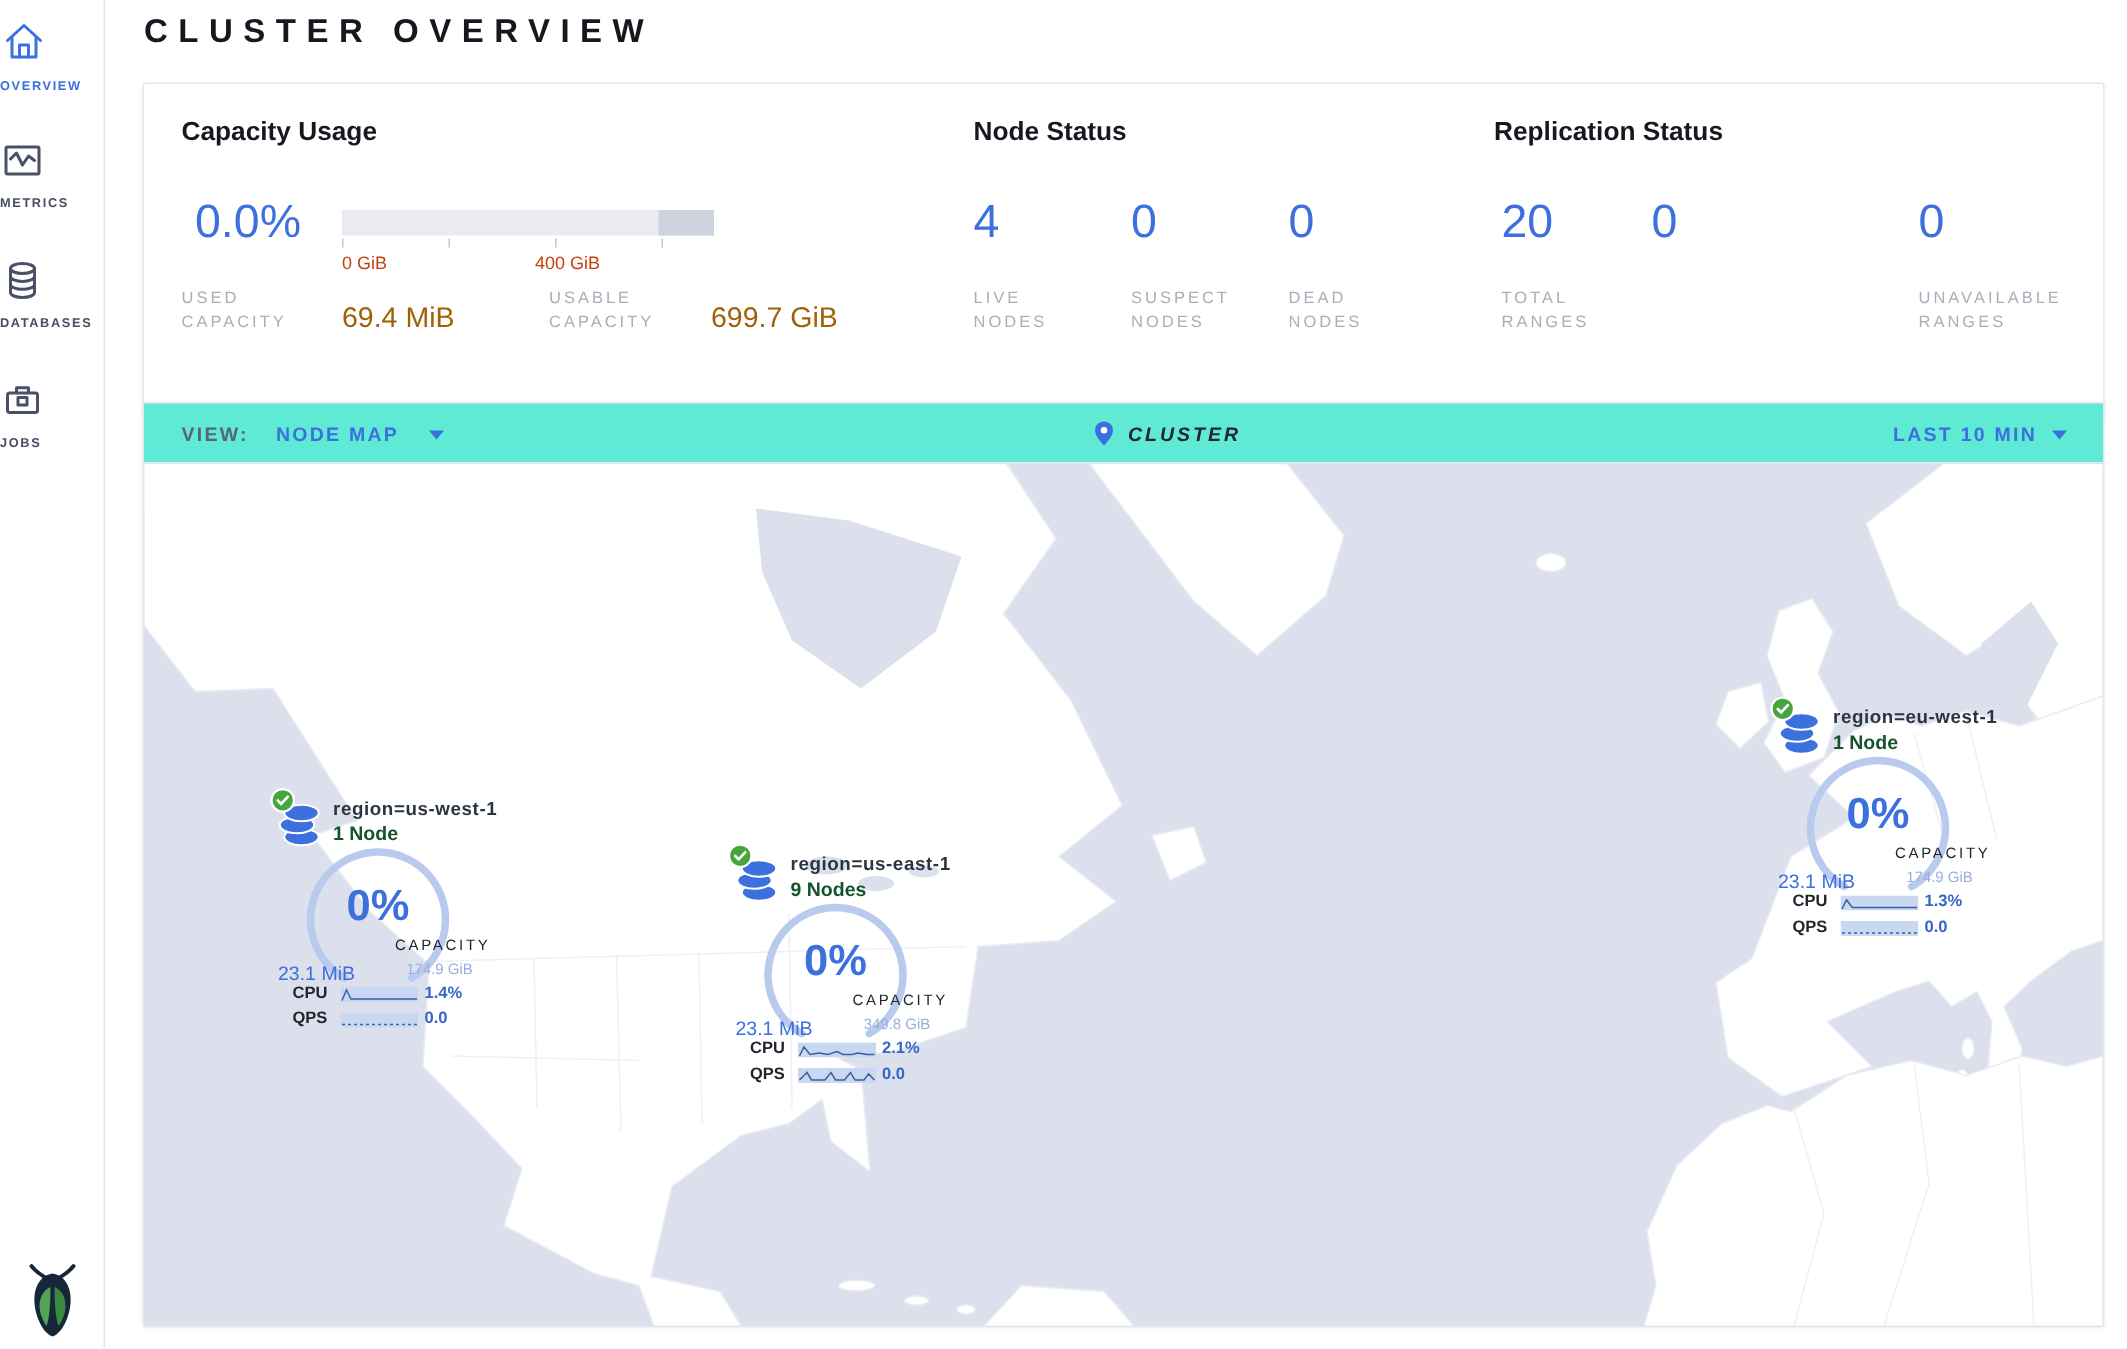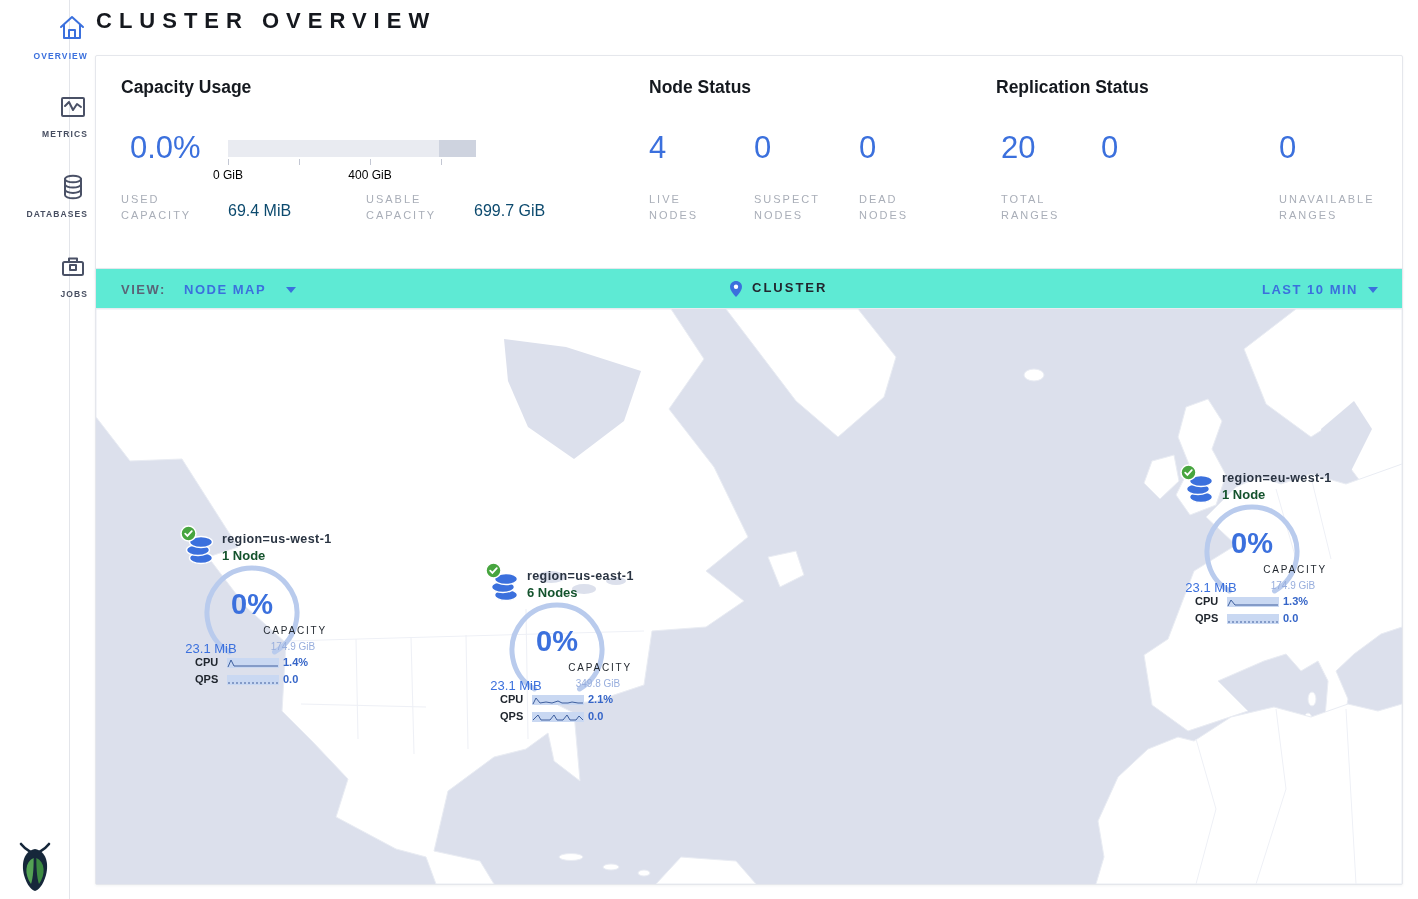"OVERVIEW" .side-item { text-align: right -> left }
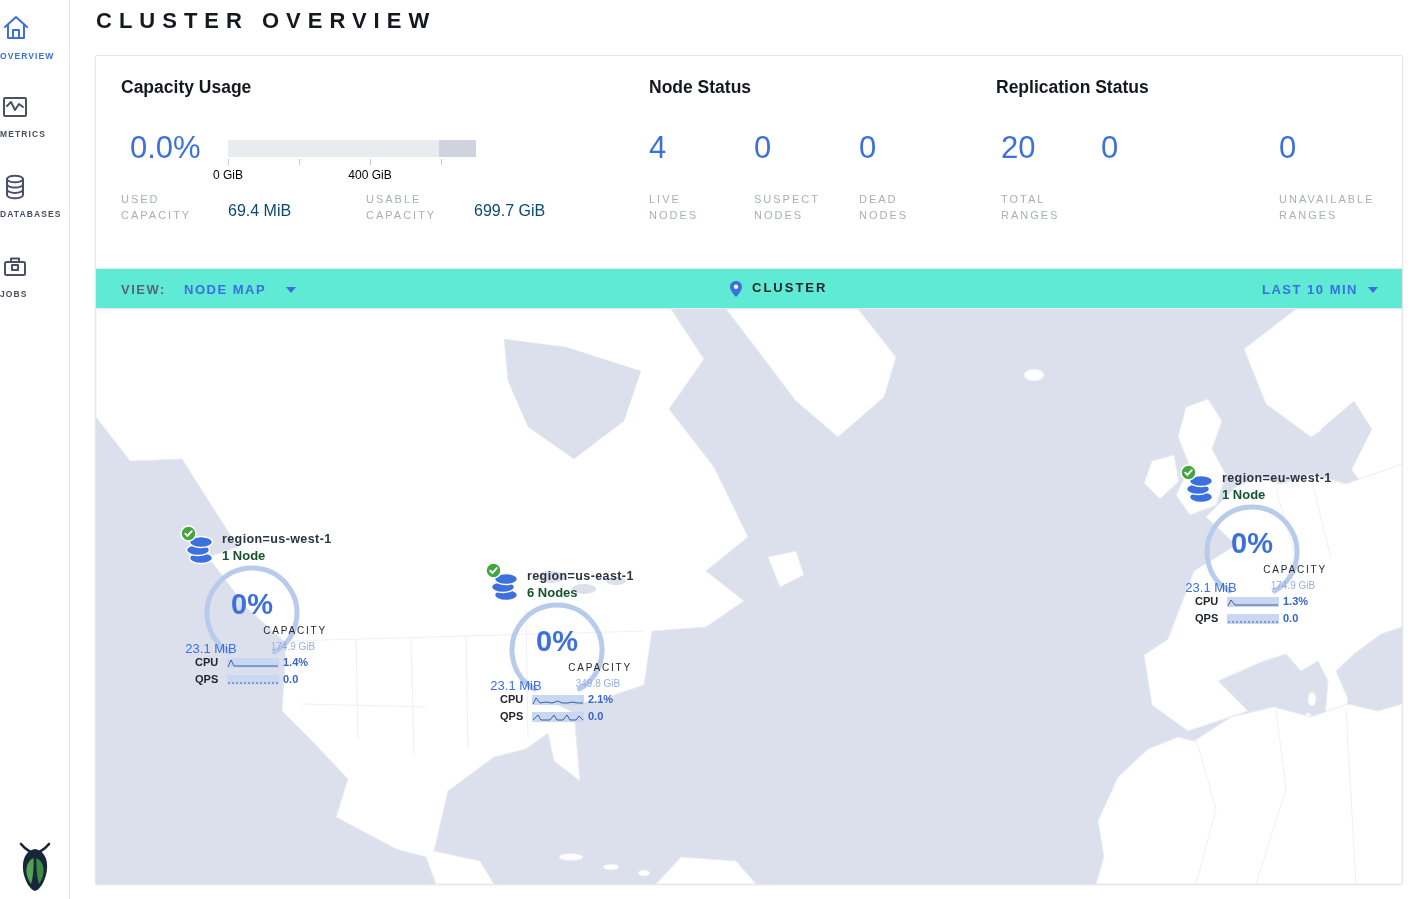"0 GiB" .tick-lbl { color: #000000 -> #c2410c; text-align: center -> right }
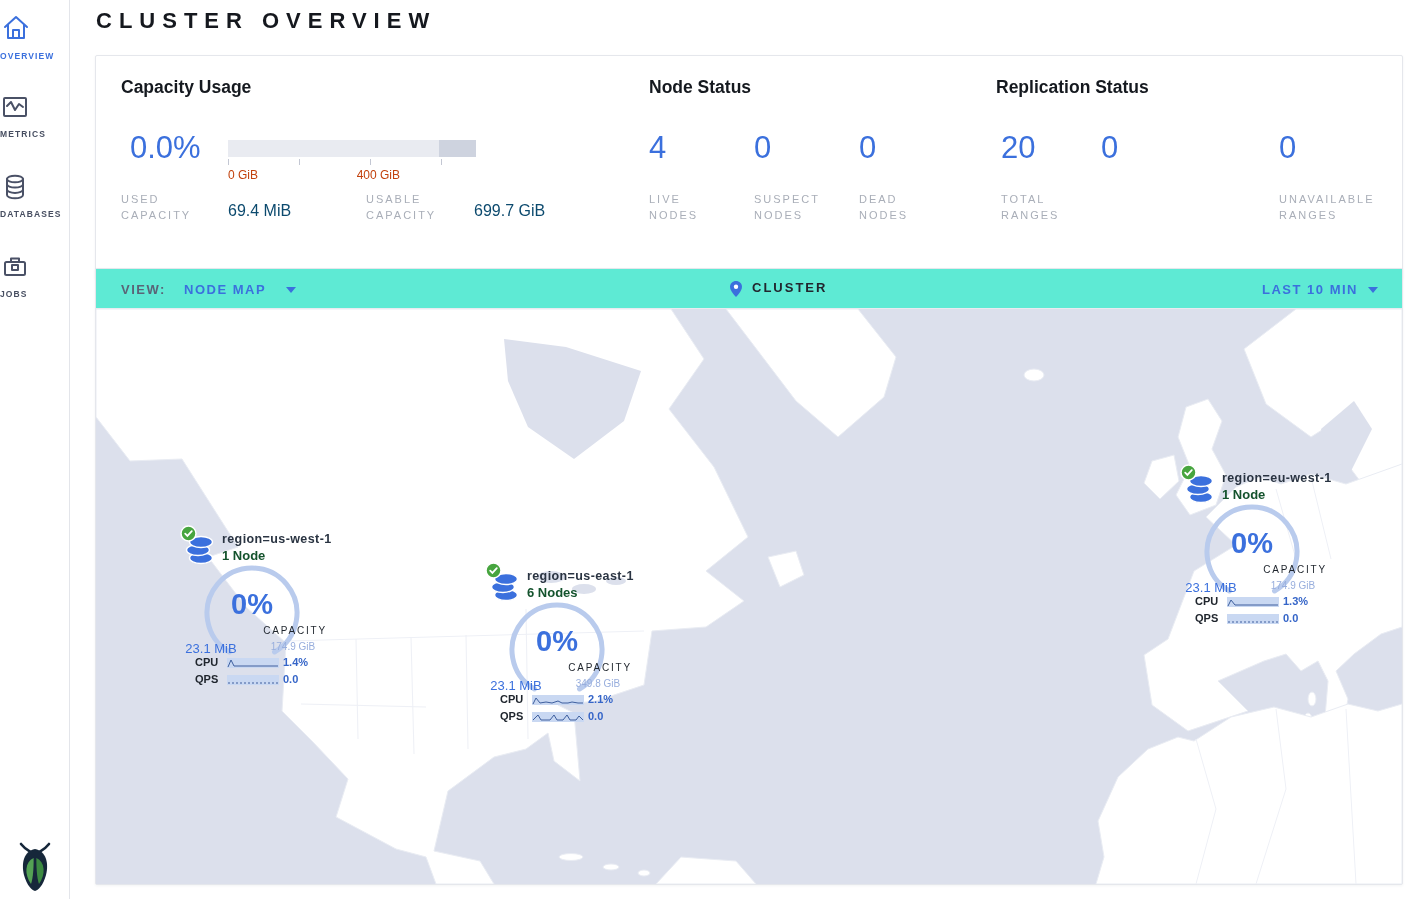"69.4 MiB" .mid-val { color: #0c4a6e -> #a16207; font-size: 16px -> 19px }
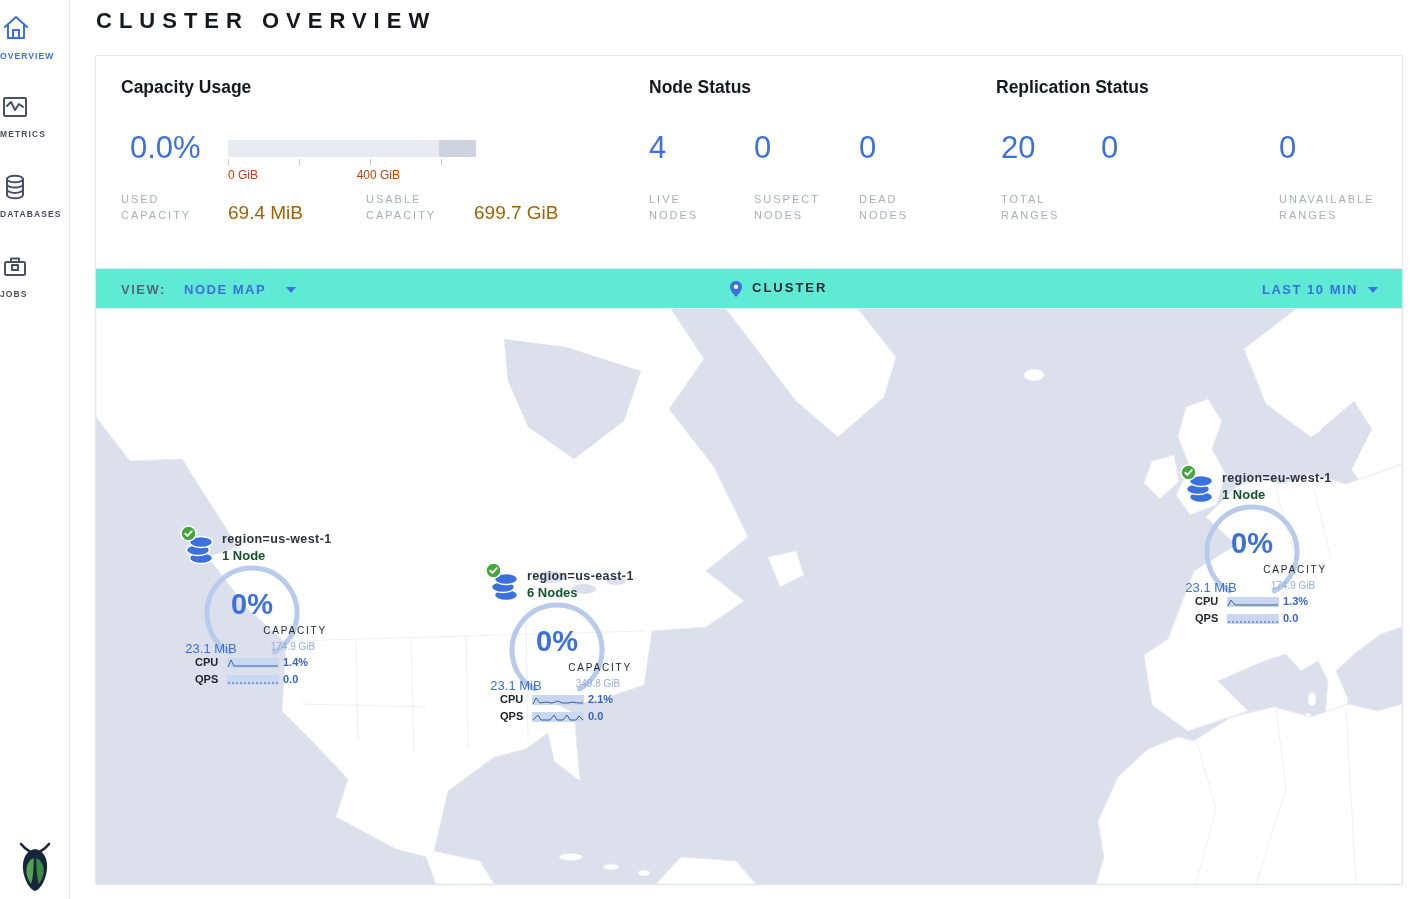"CLUSTER" #tb-locality { align-items: flex-start -> center; font-style: none -> italic }
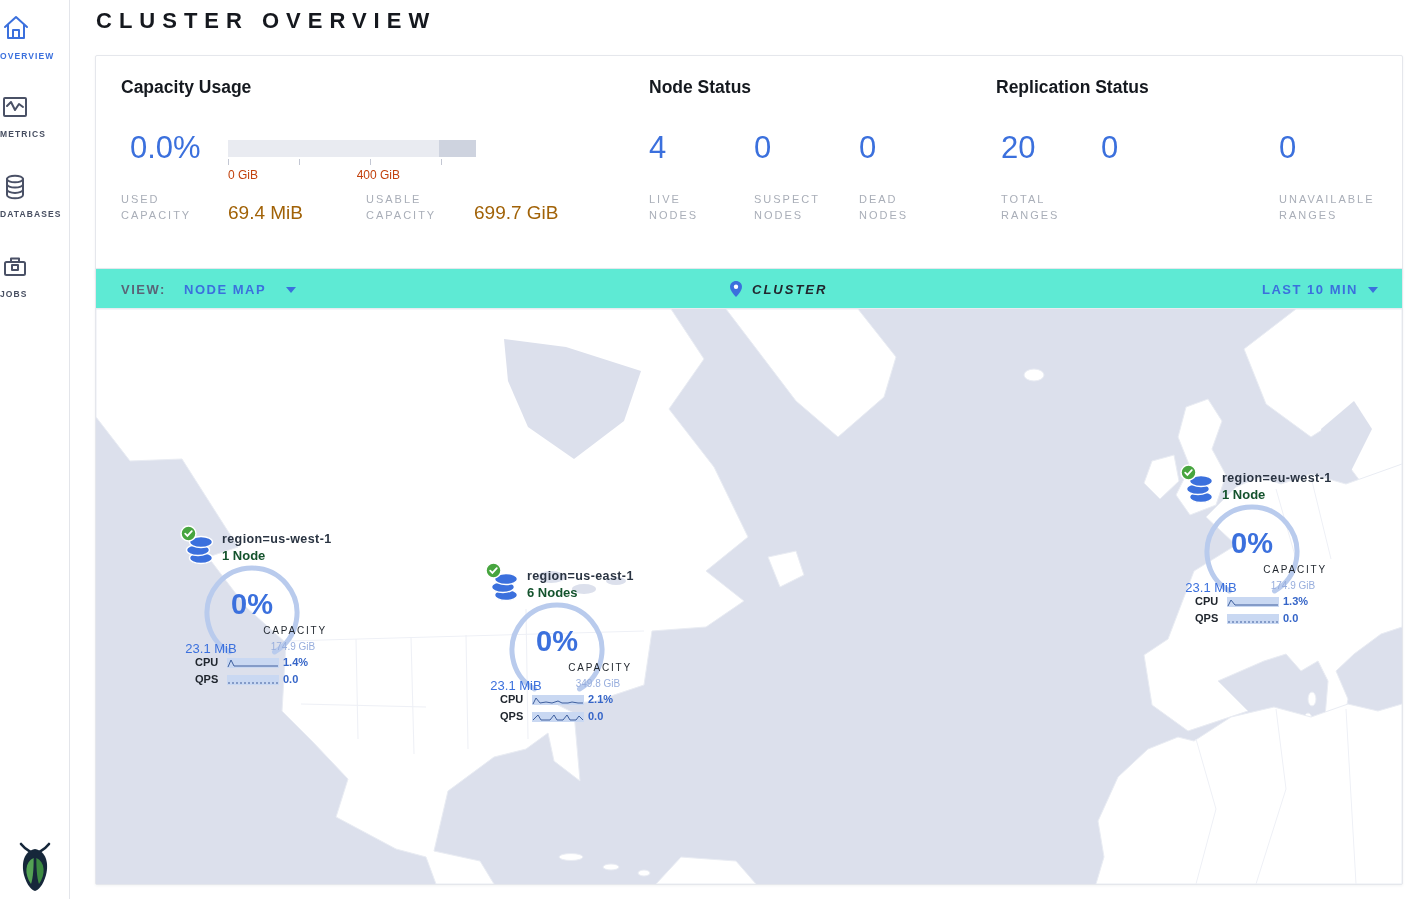"6 Nodes" div.m-nodes { text: 6 -> 9 }
